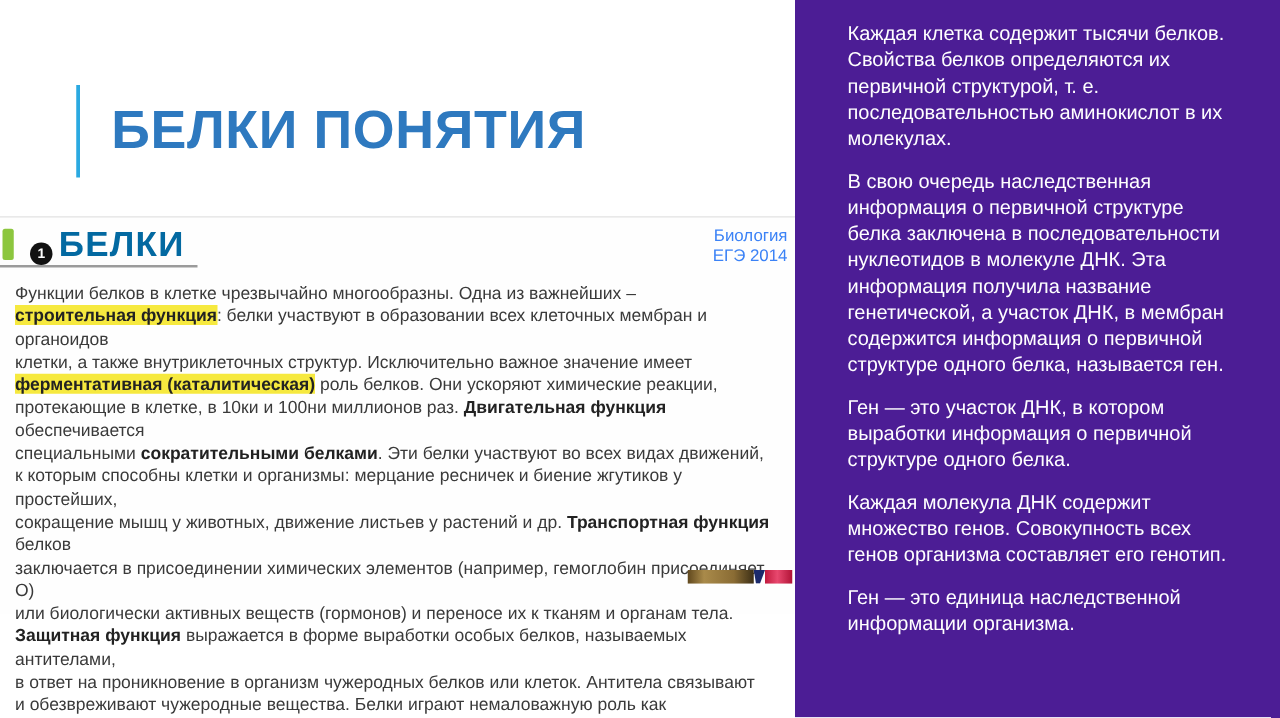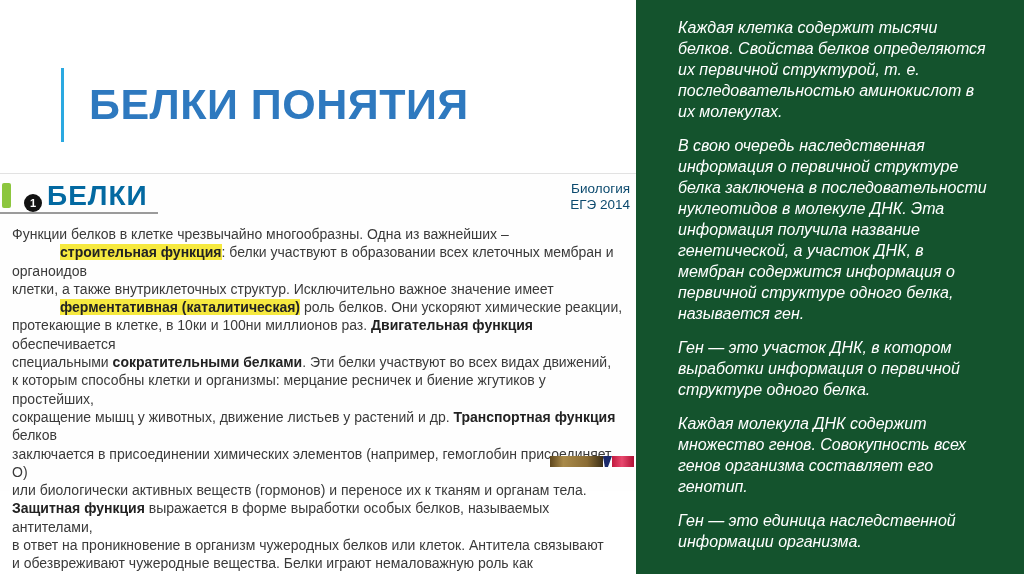"Каждая клетка содержит тысячи белков." div.right-panel { background: #14532d -> #4c1d95; font-style: italic -> none }
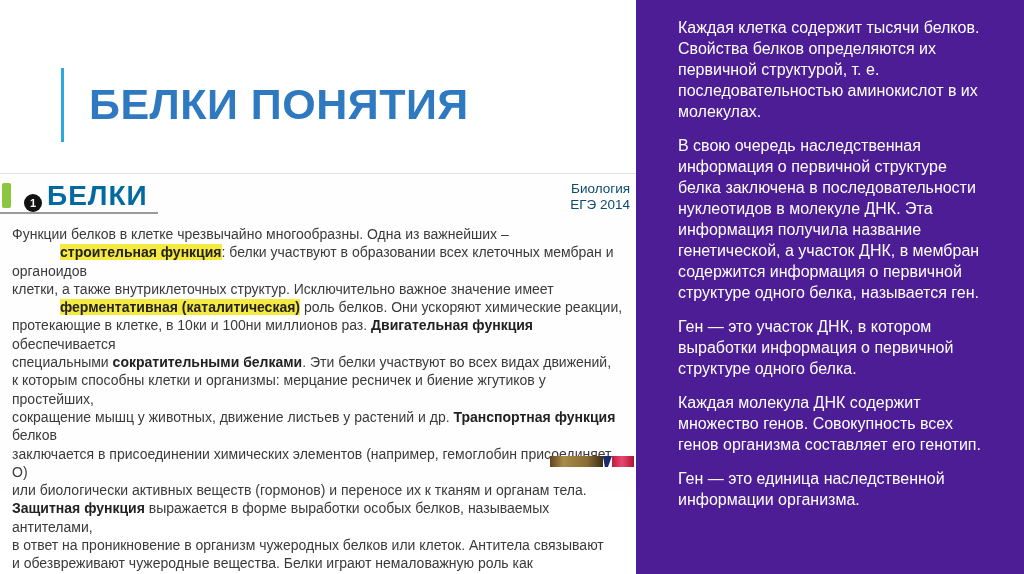"Биология" .card-watermark { color: #0c4a6e -> #3b82f6 }
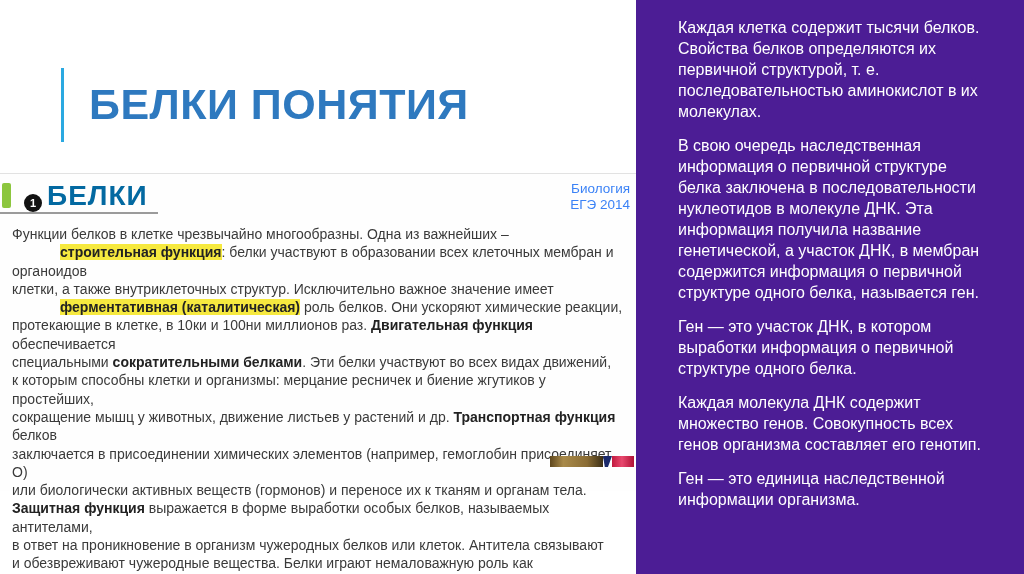"строительная функция" .card-body .hl { margin-left: 48px -> none }
